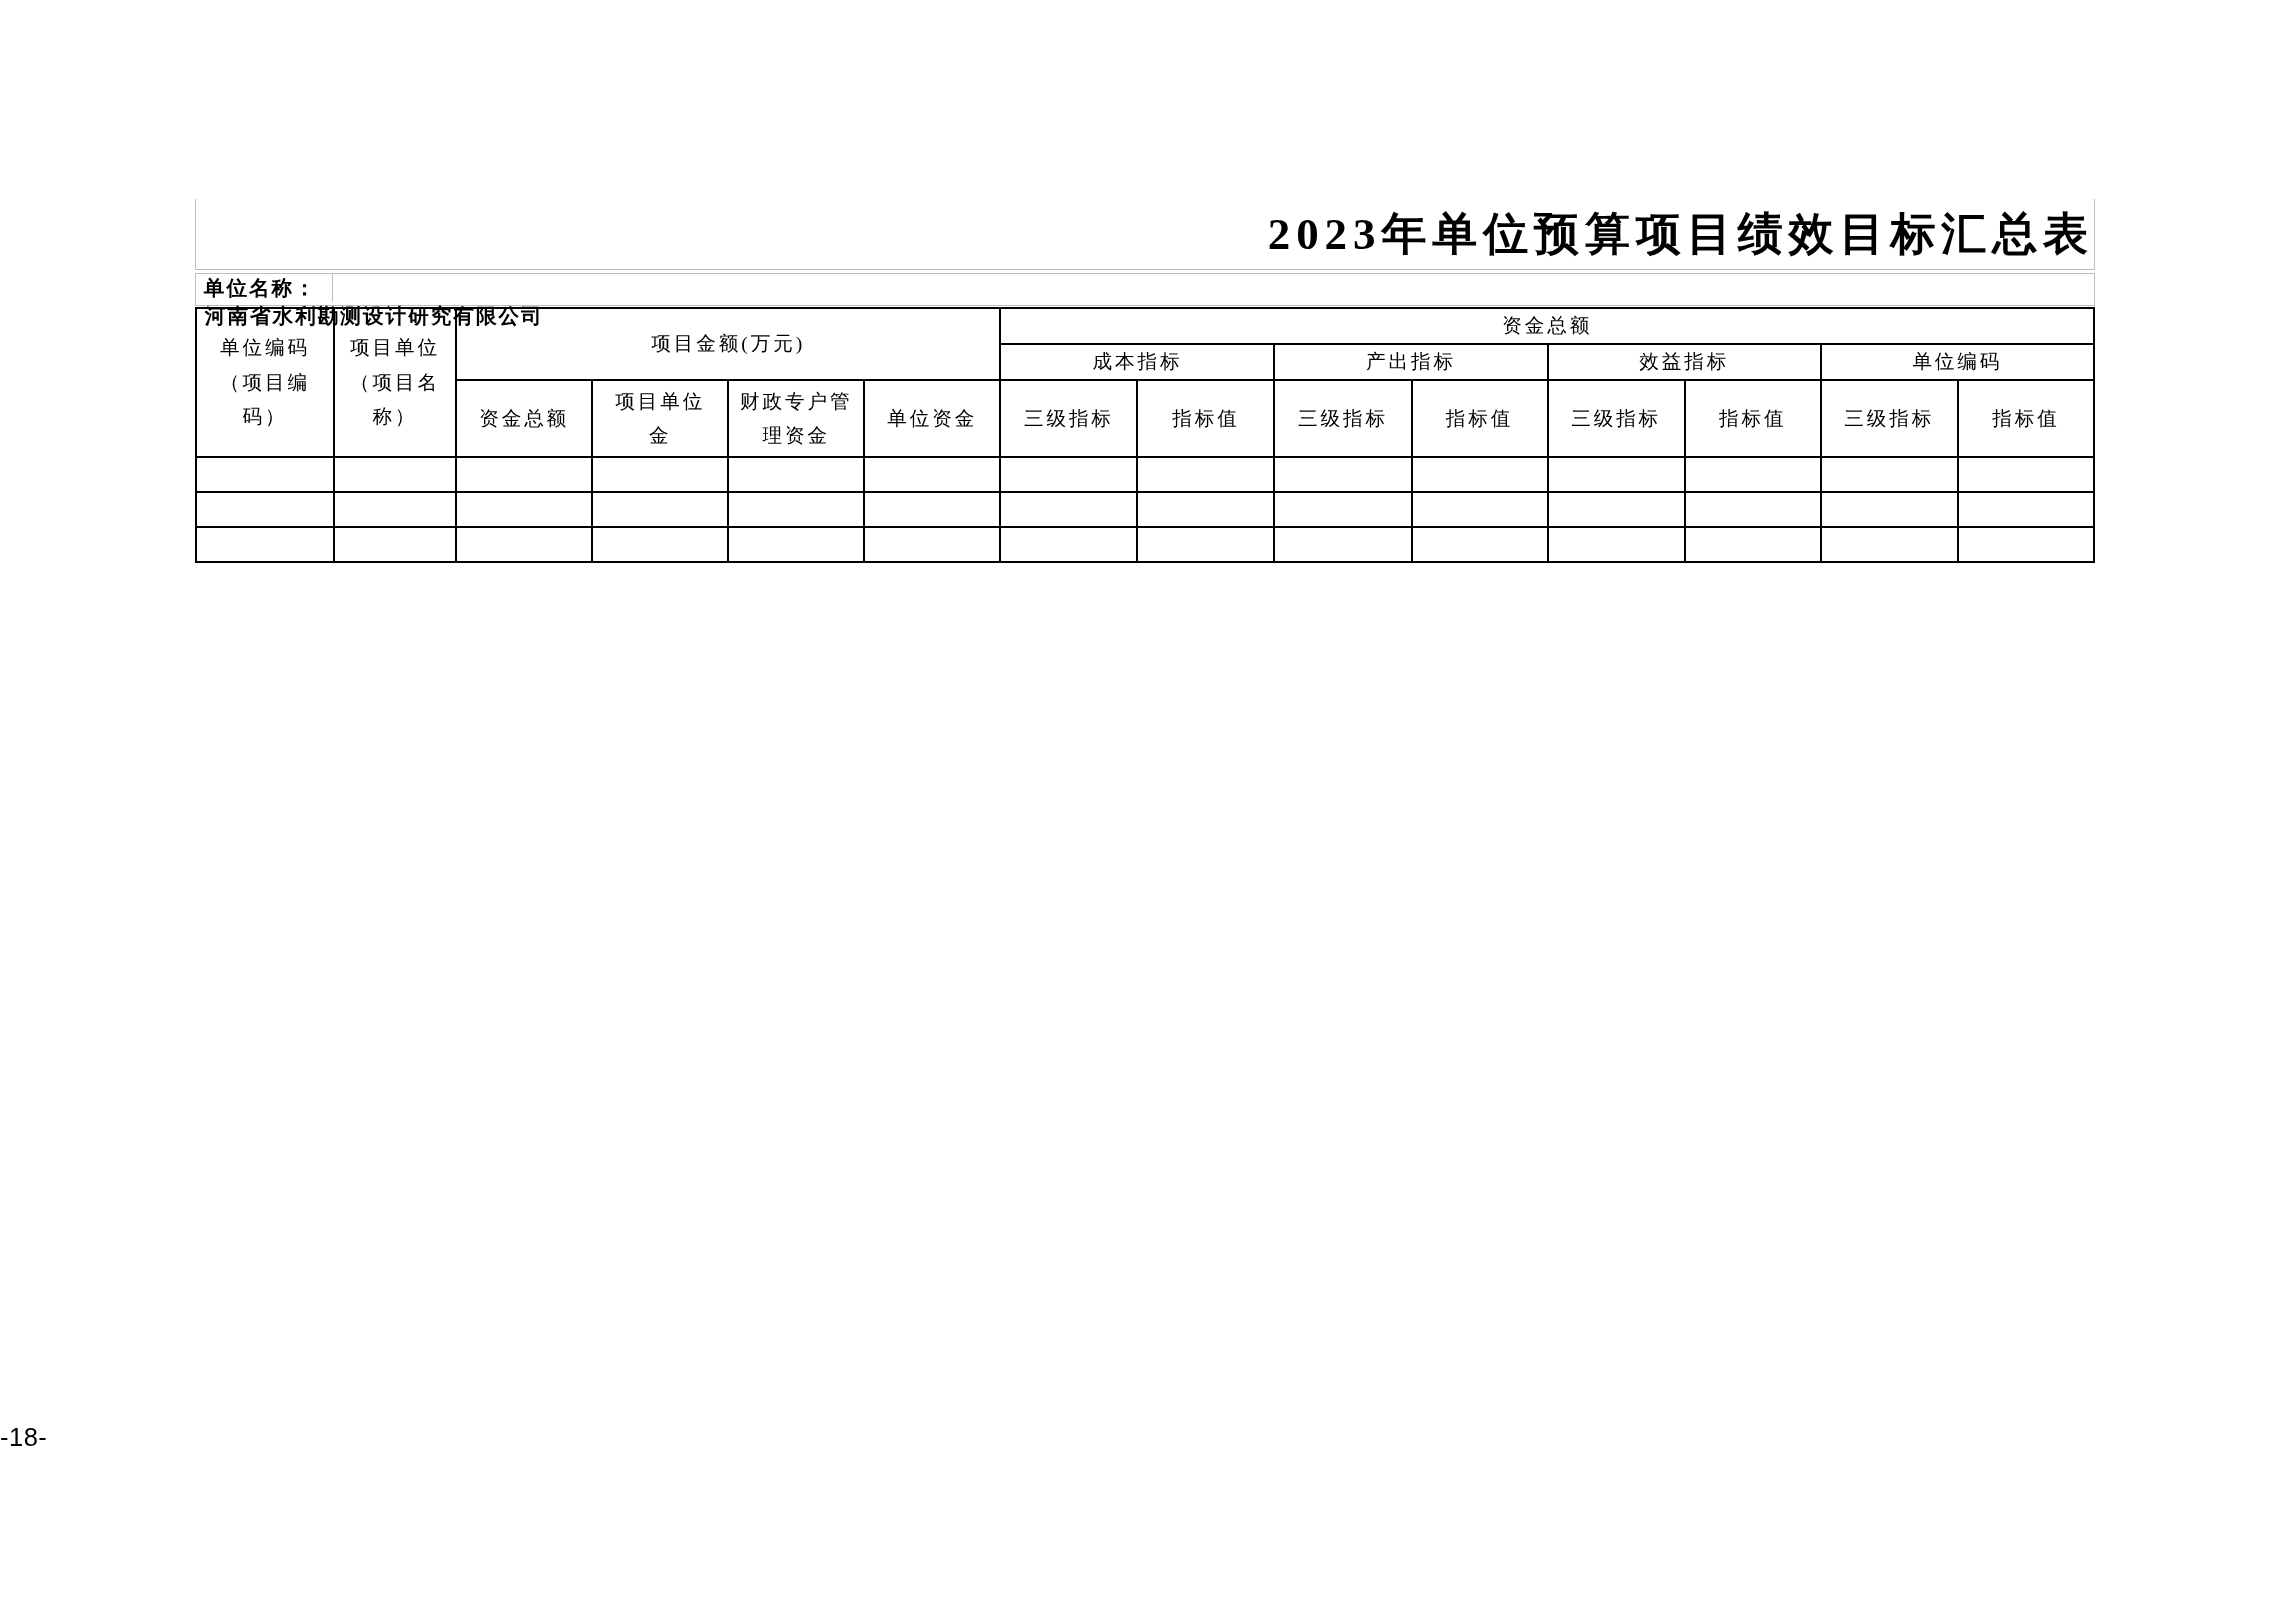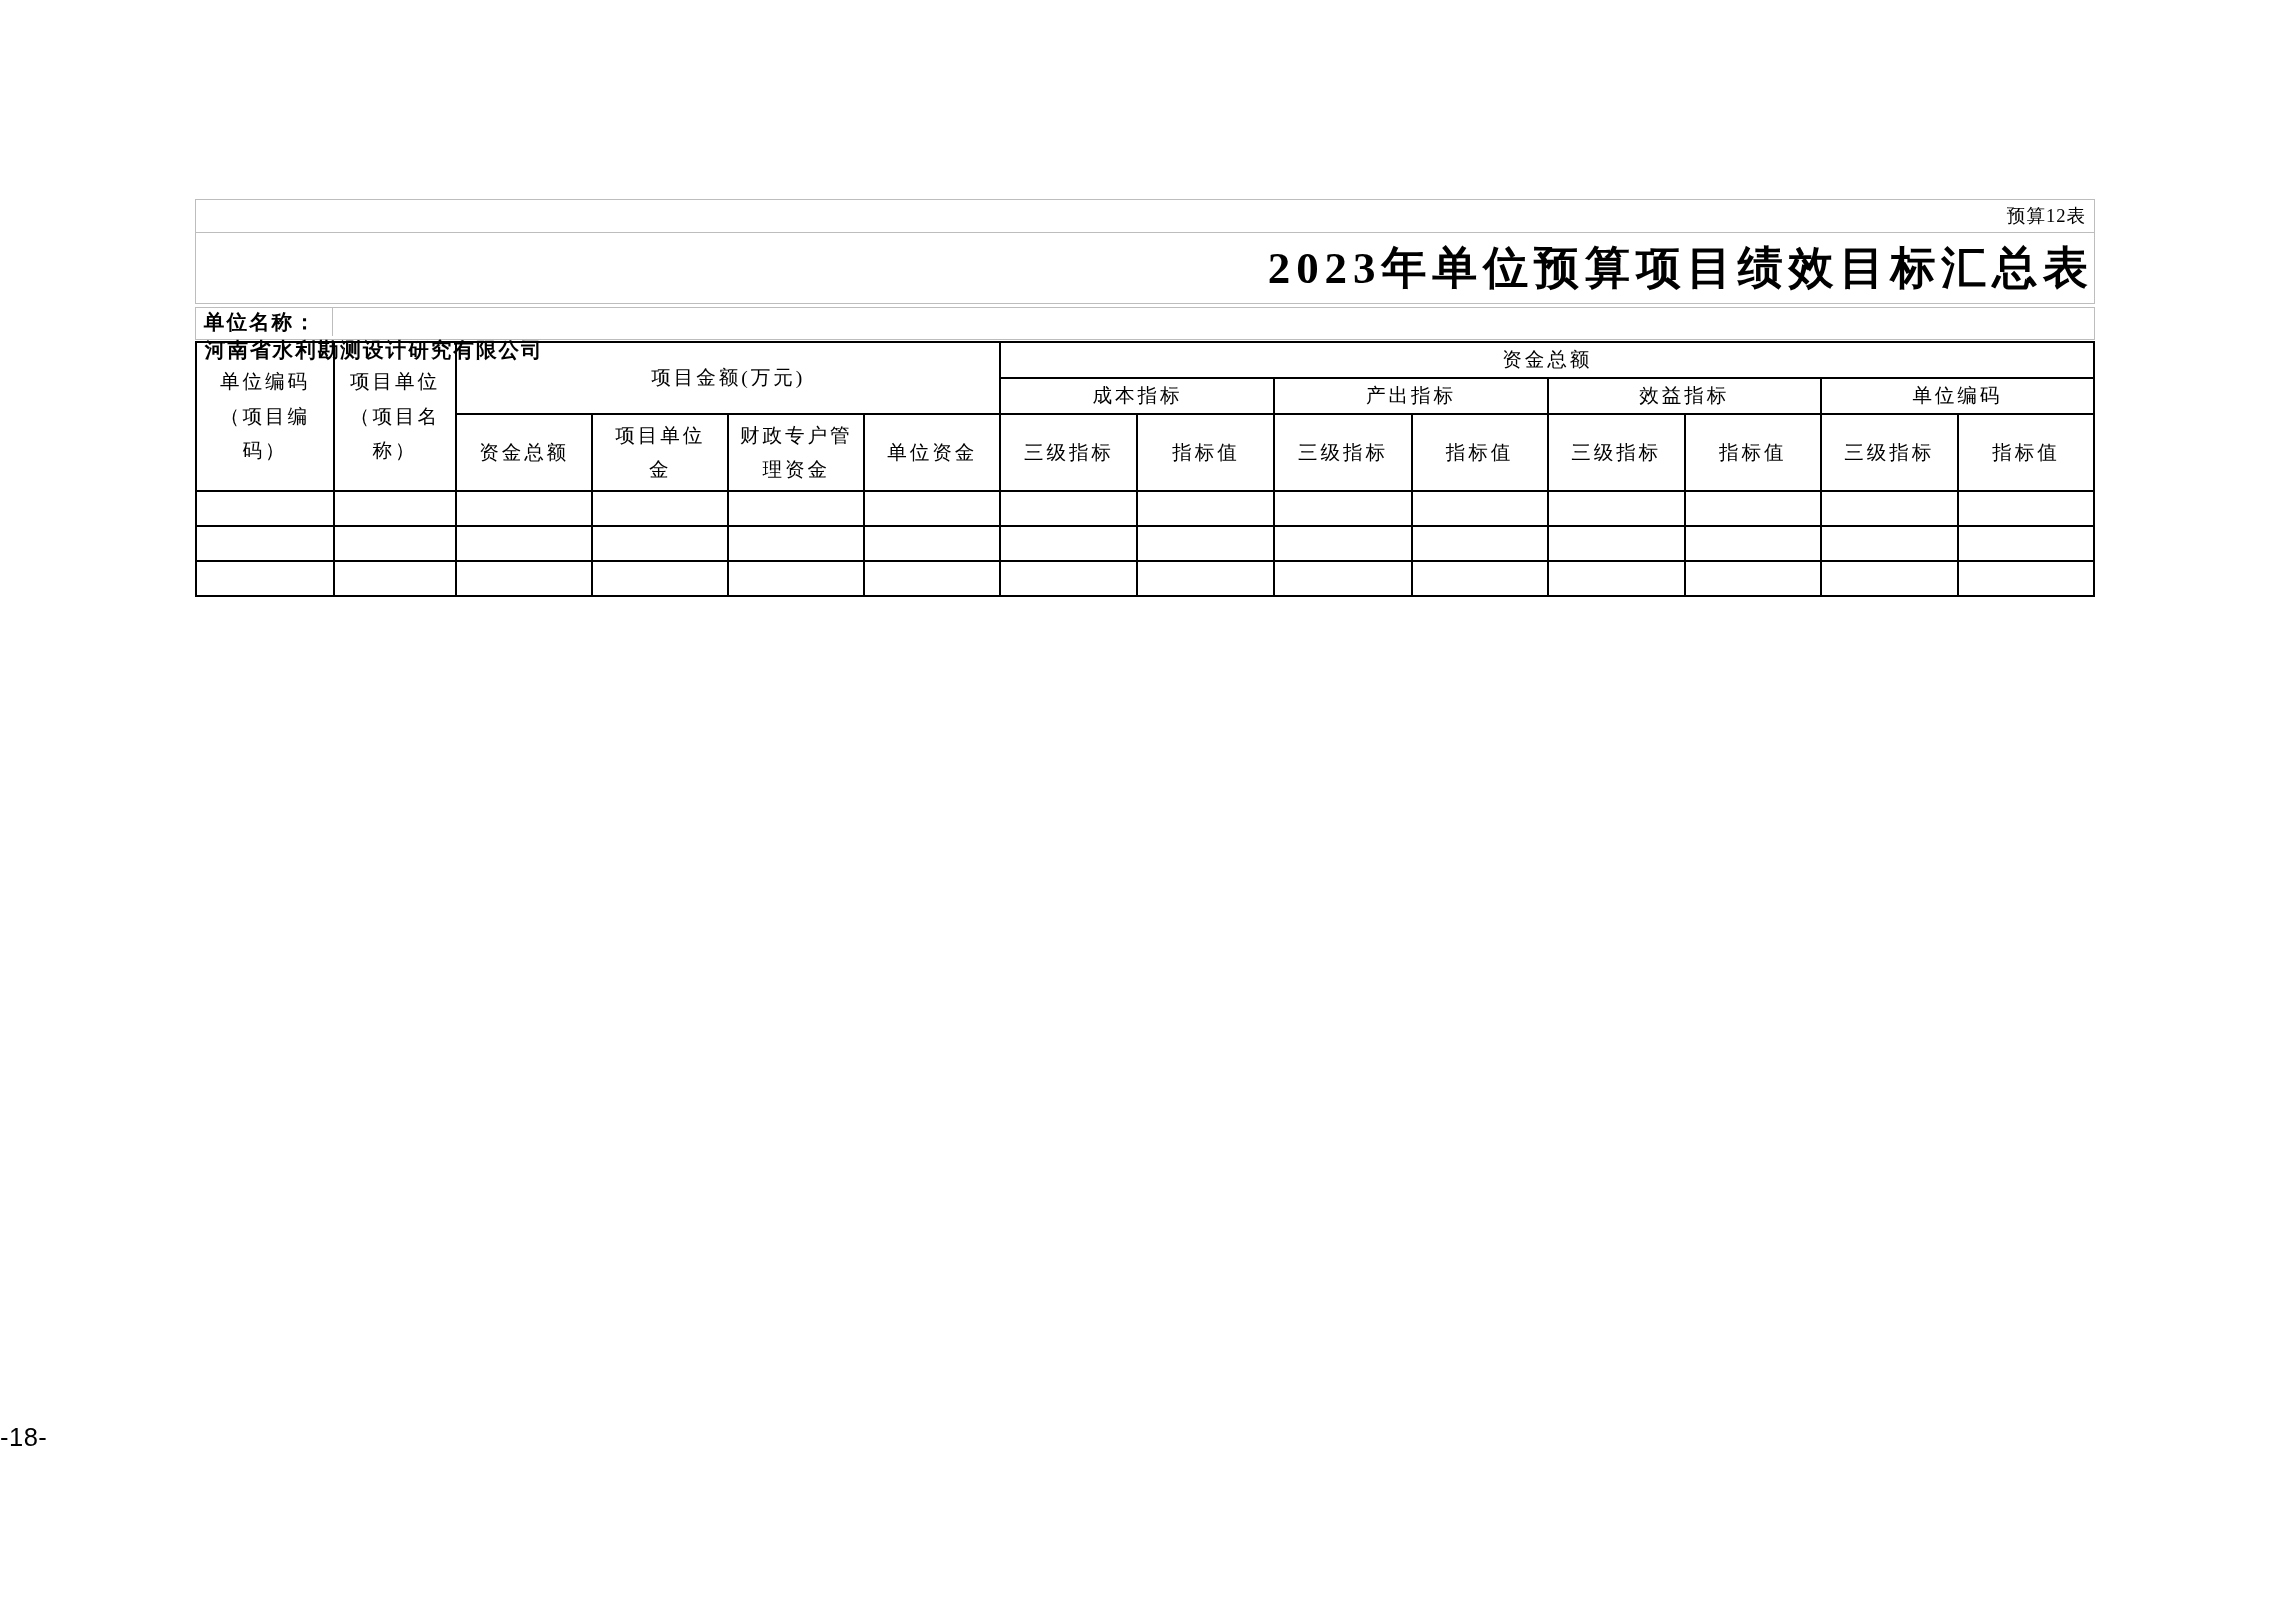"预算12表" div.form-label-row { html: <div> <span>预算12表</span> </div> -> none }
